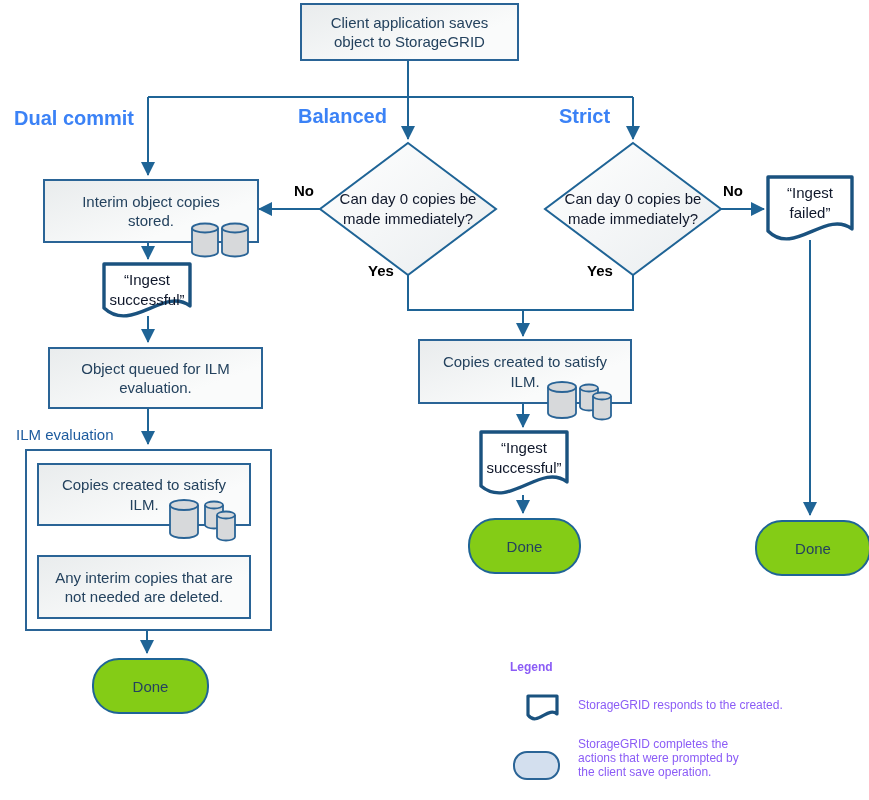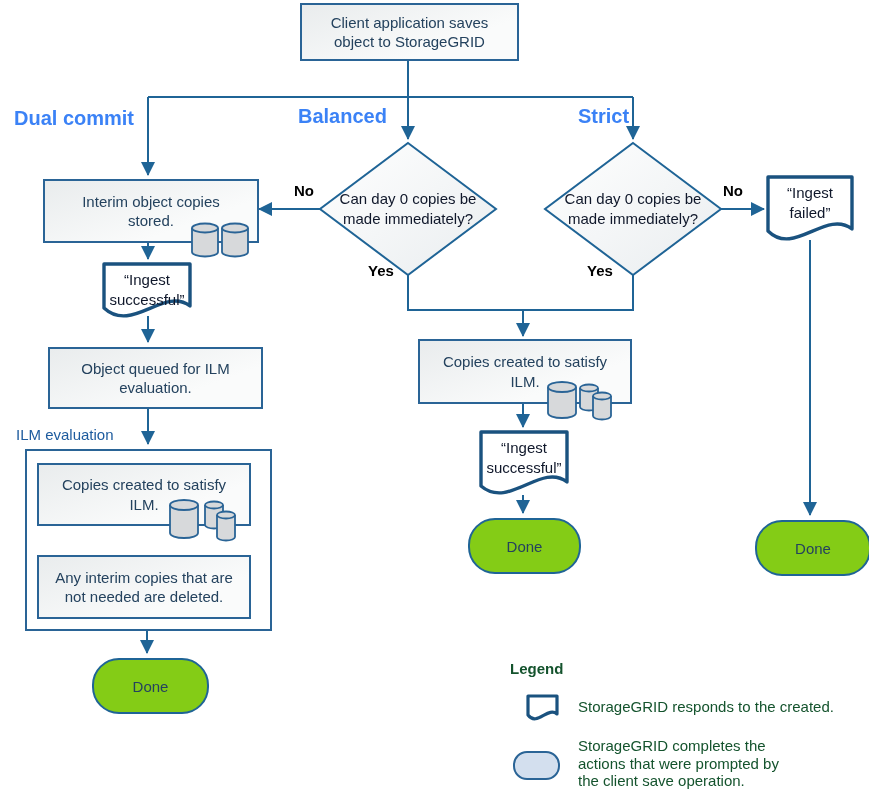"Strict" div.h-label { left: 578px -> 559px }
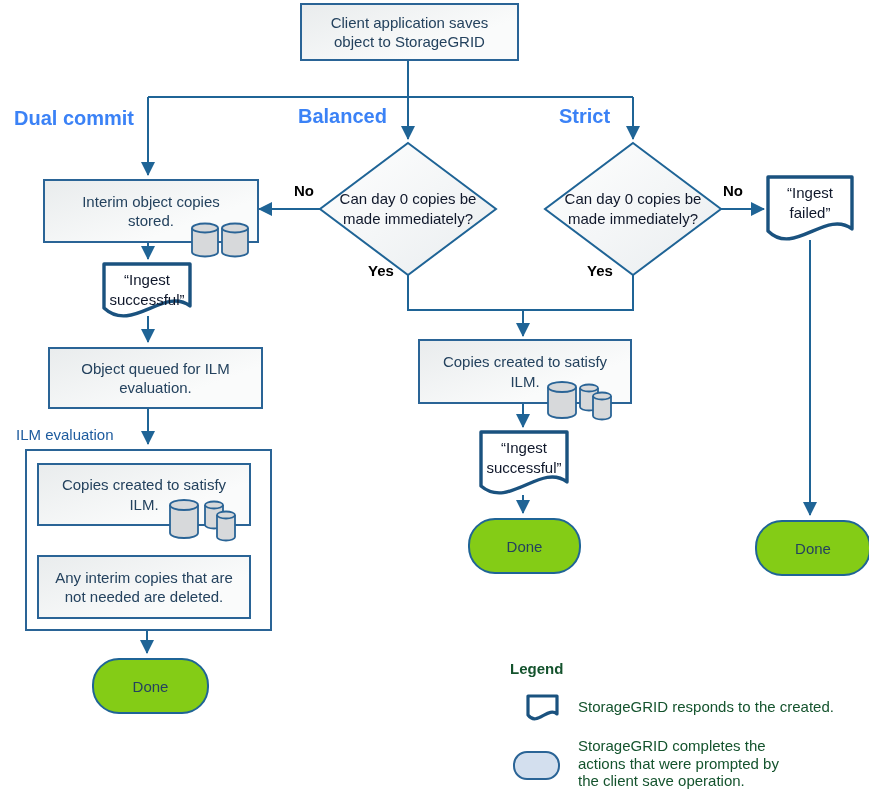"Legend" .legend-text { color: #14532d -> #8b5cf6; font-size: 15px -> 12px }
